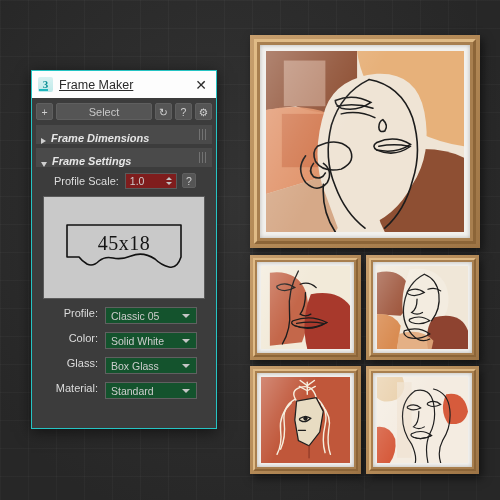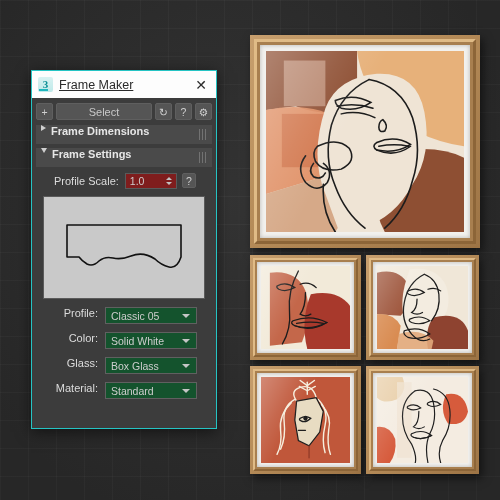"Frame Dimensions" .rollout { align-items: flex-start -> flex-end; font-style: none -> italic }
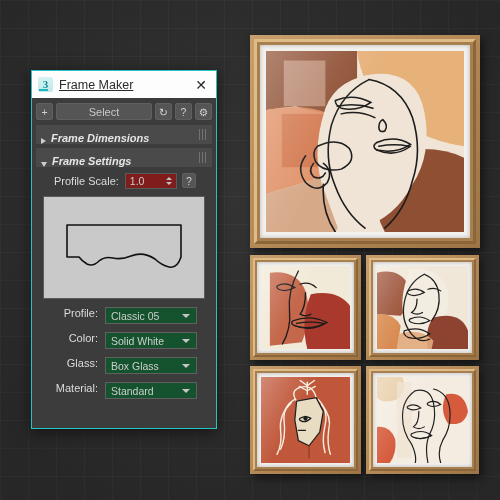"45x18" div { html: none -> <div>45x18</div> }
